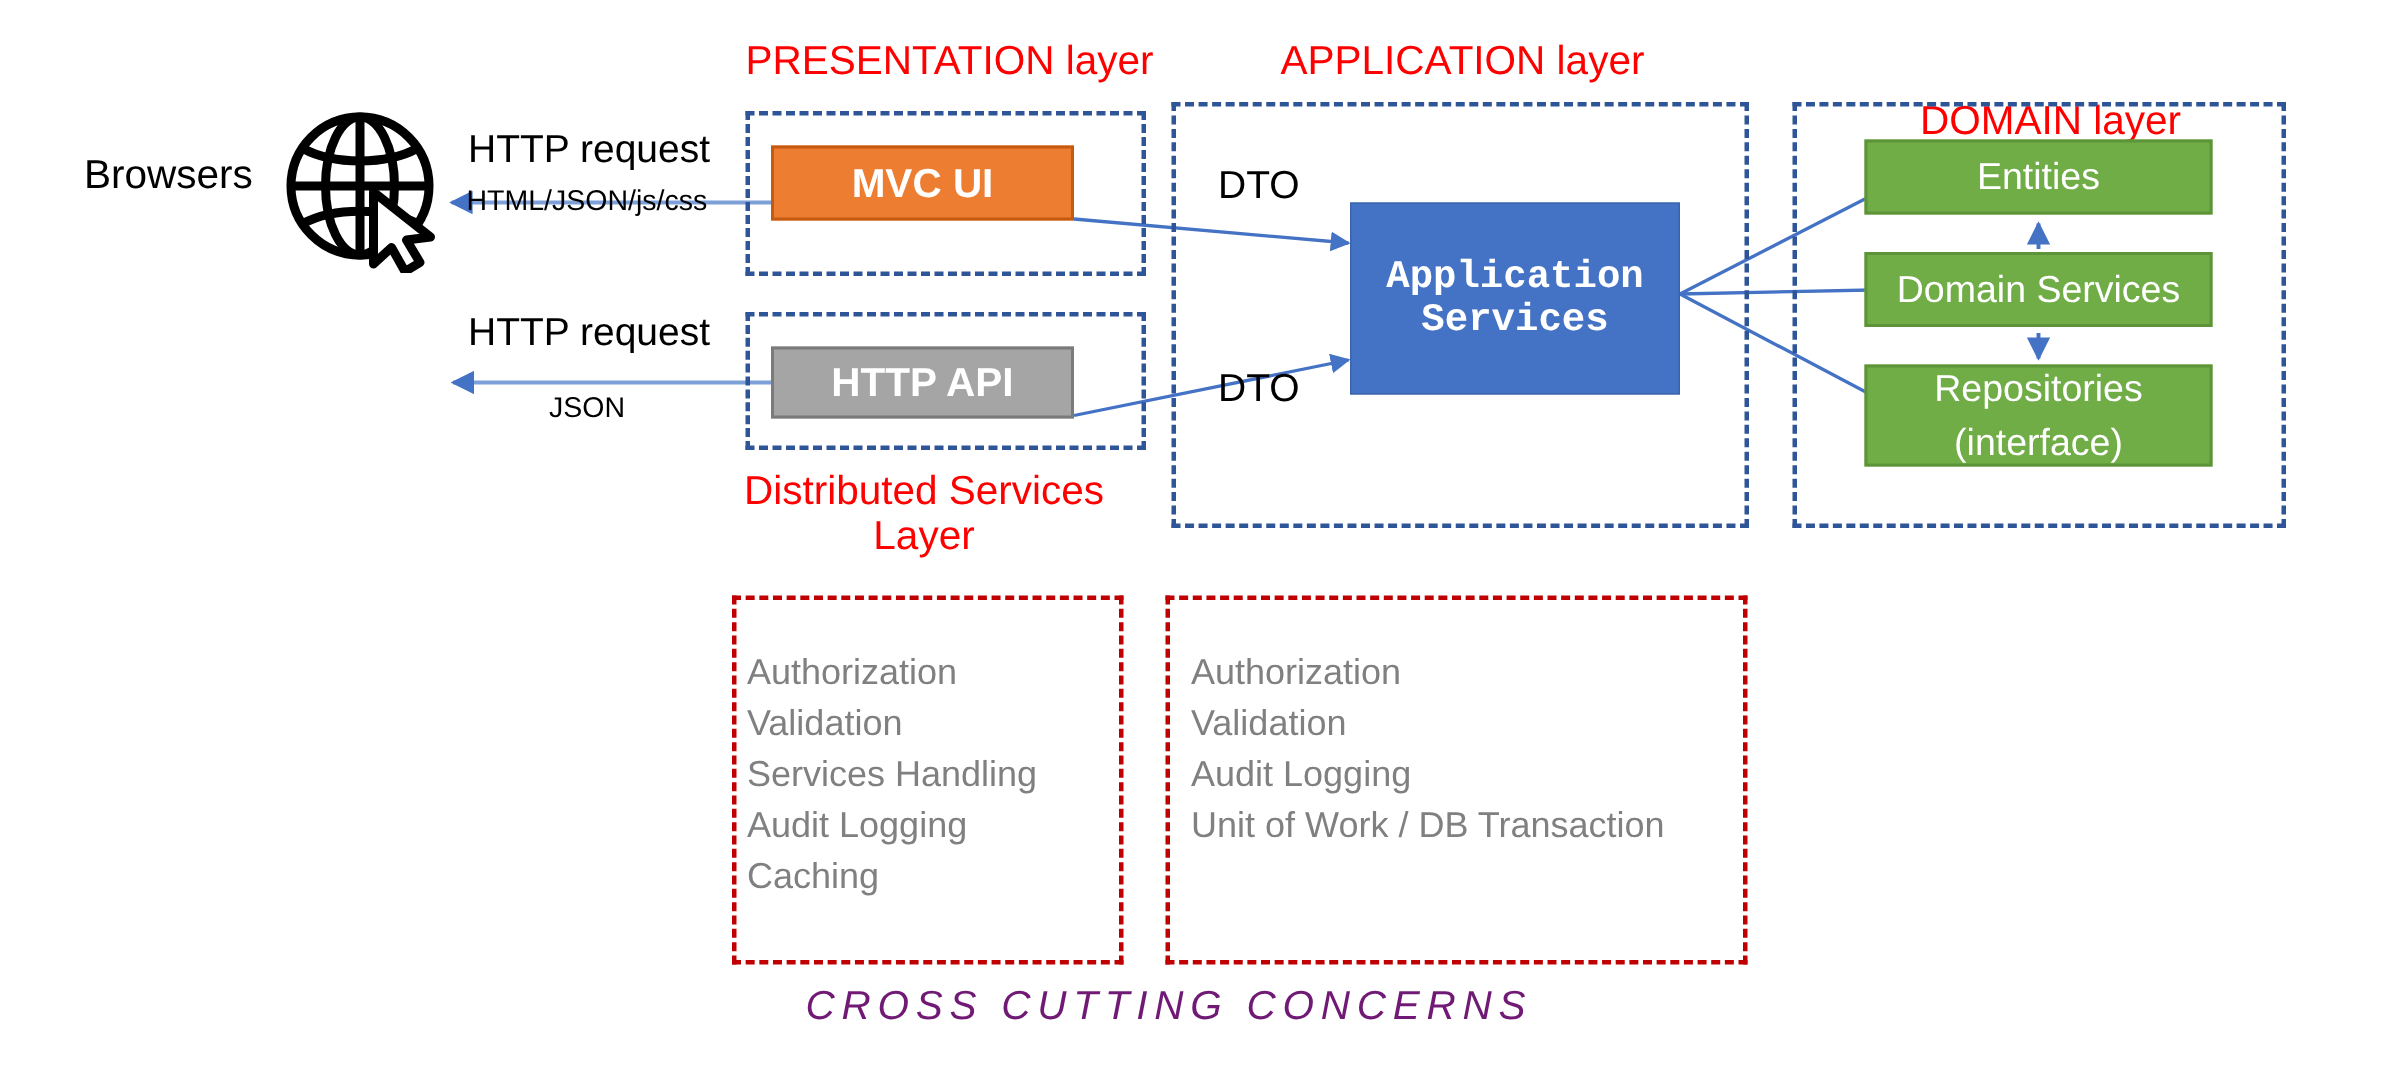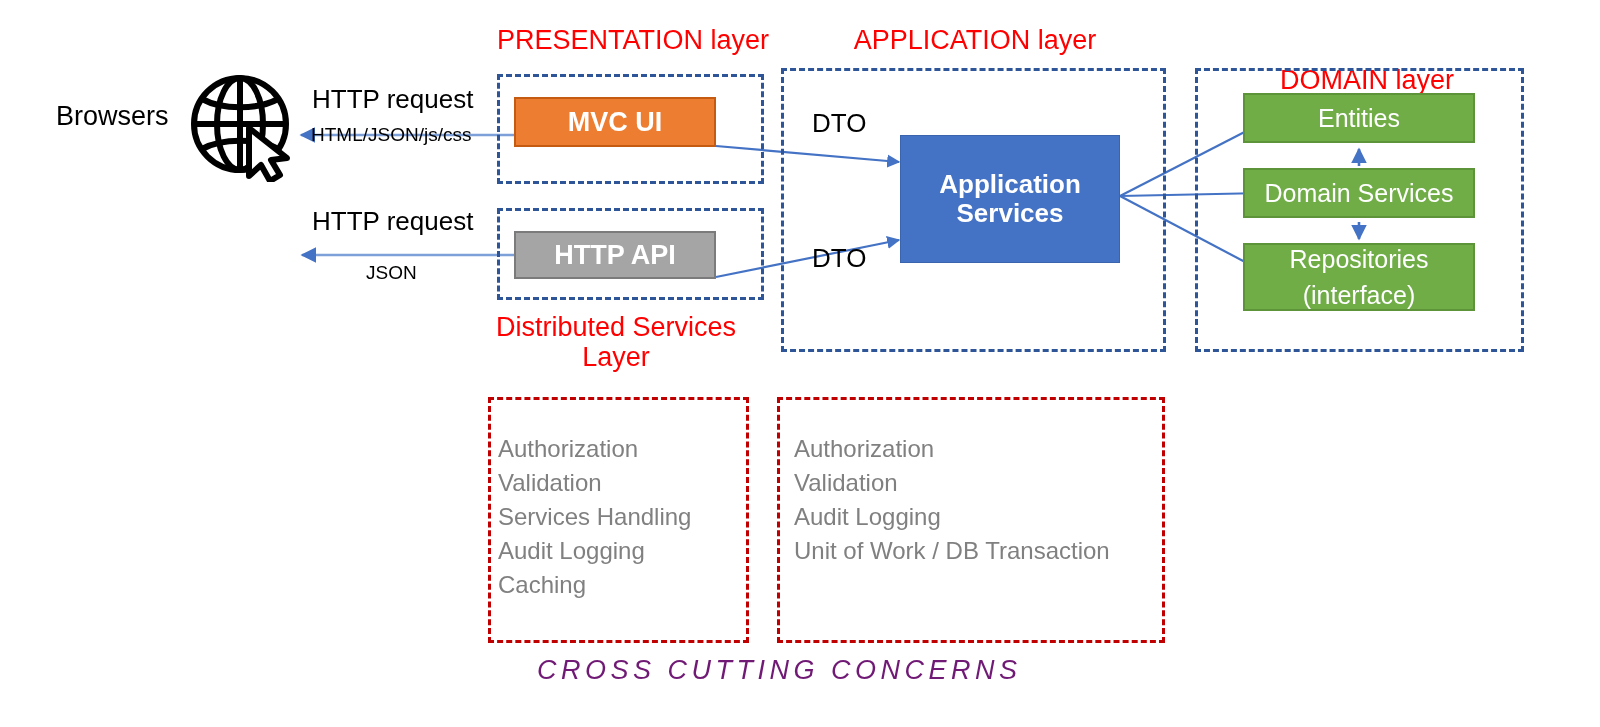"Application" div.solid-box { font-family: none -> Liberation Mono, monospace }
